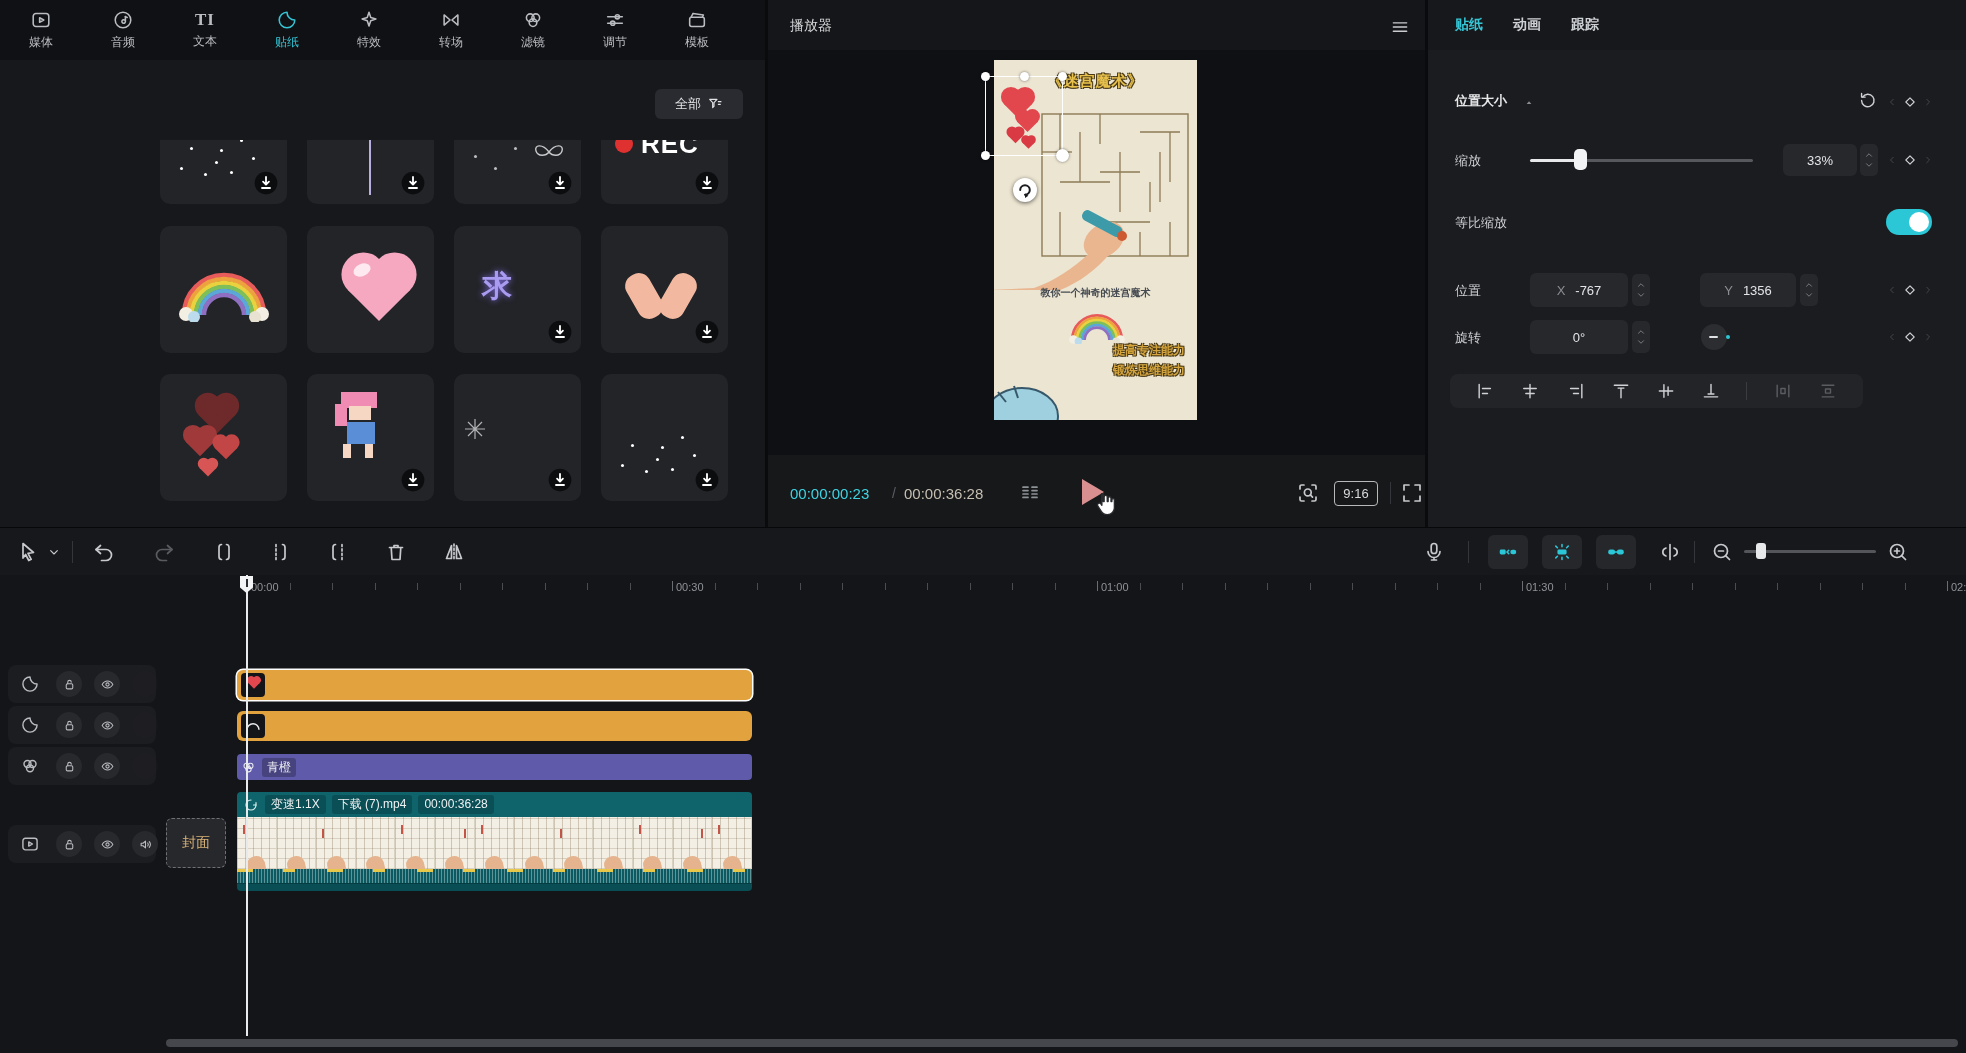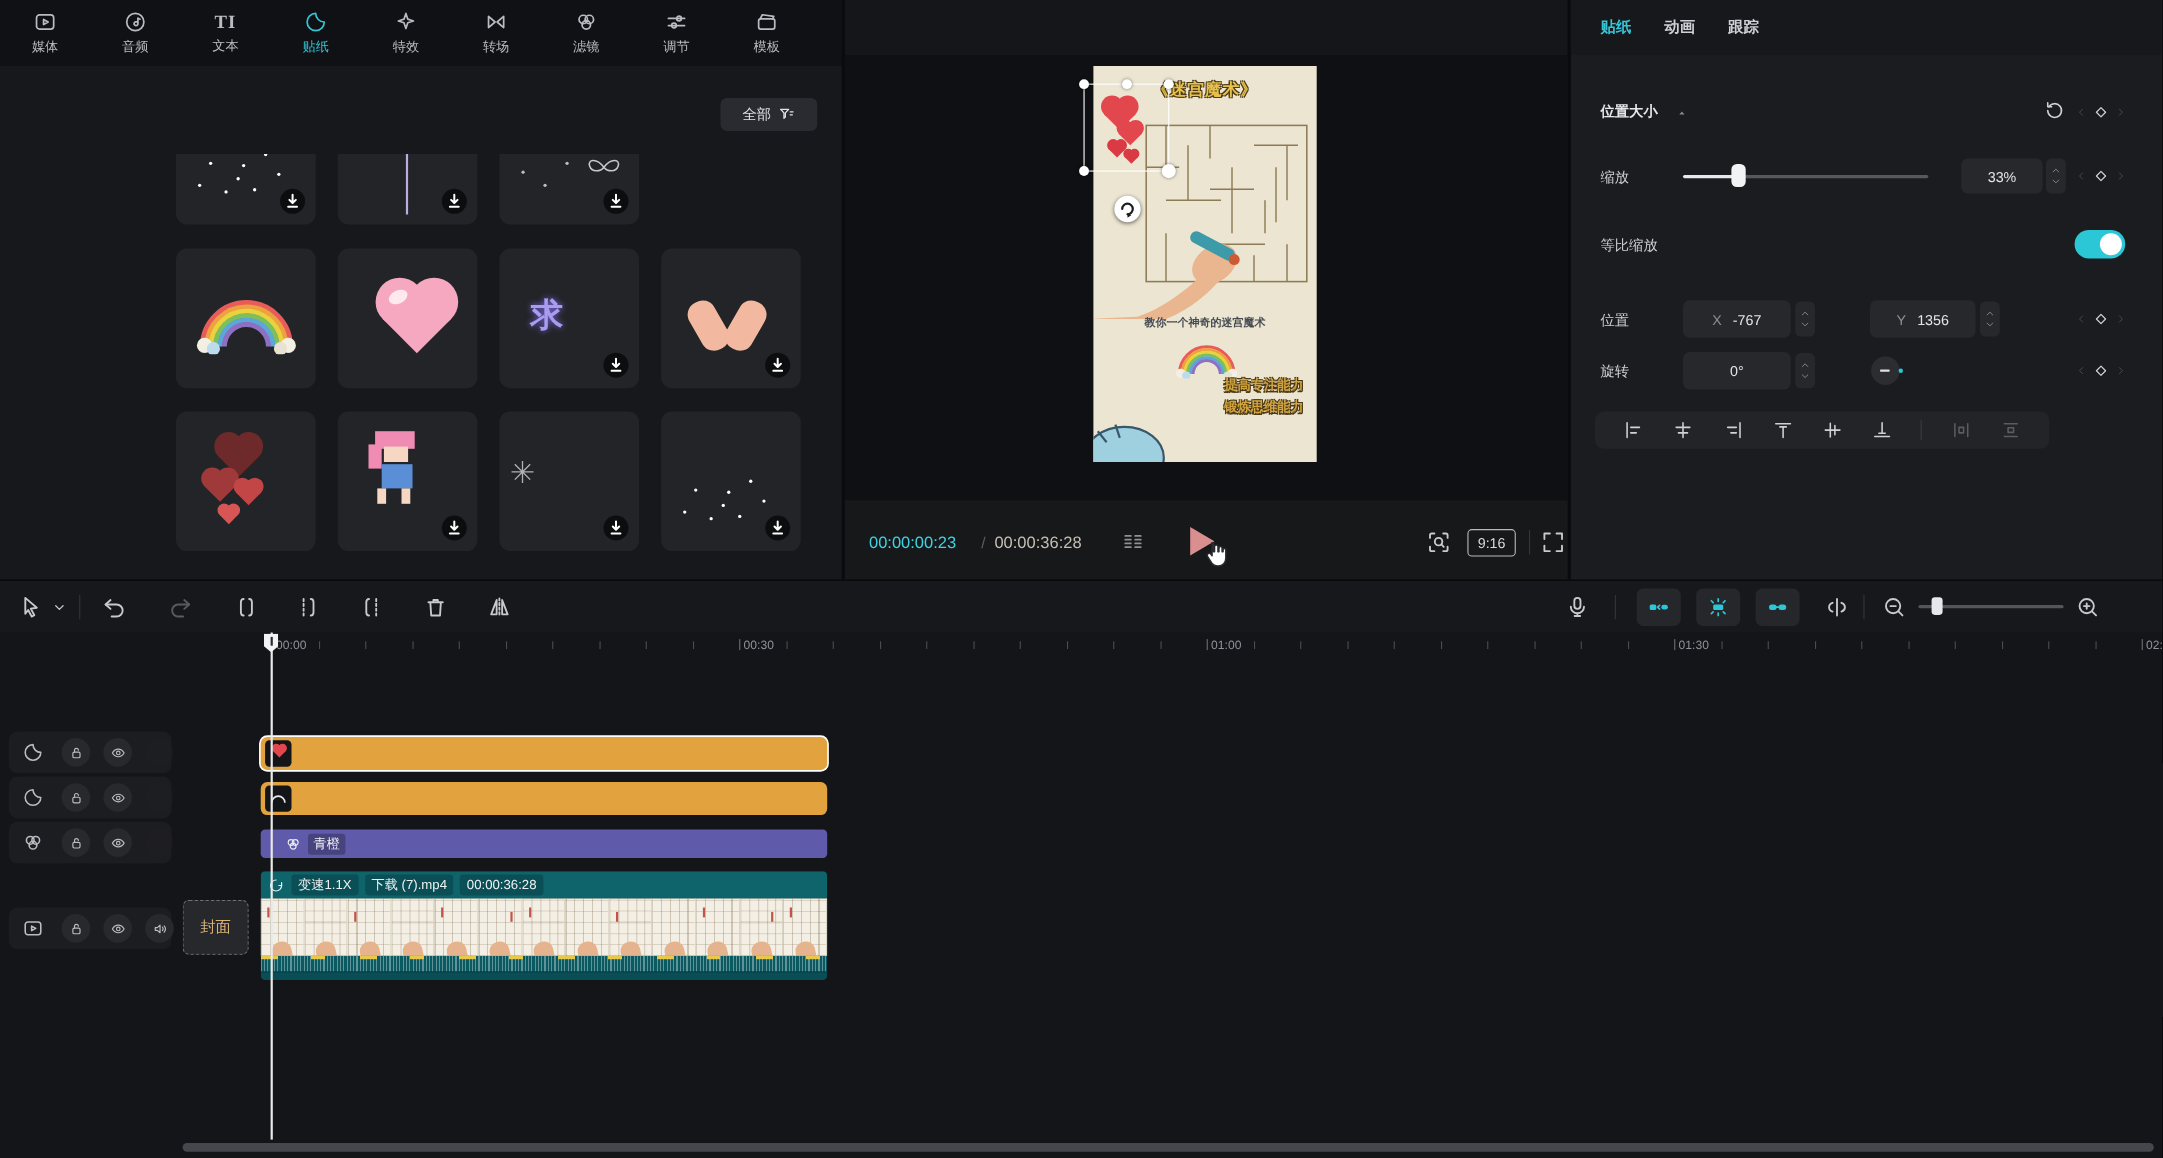"播放器" div.abs { html: none -> <div> <div>播放器</div> <div> <svg> <path></path> </svg> </div> </div> }
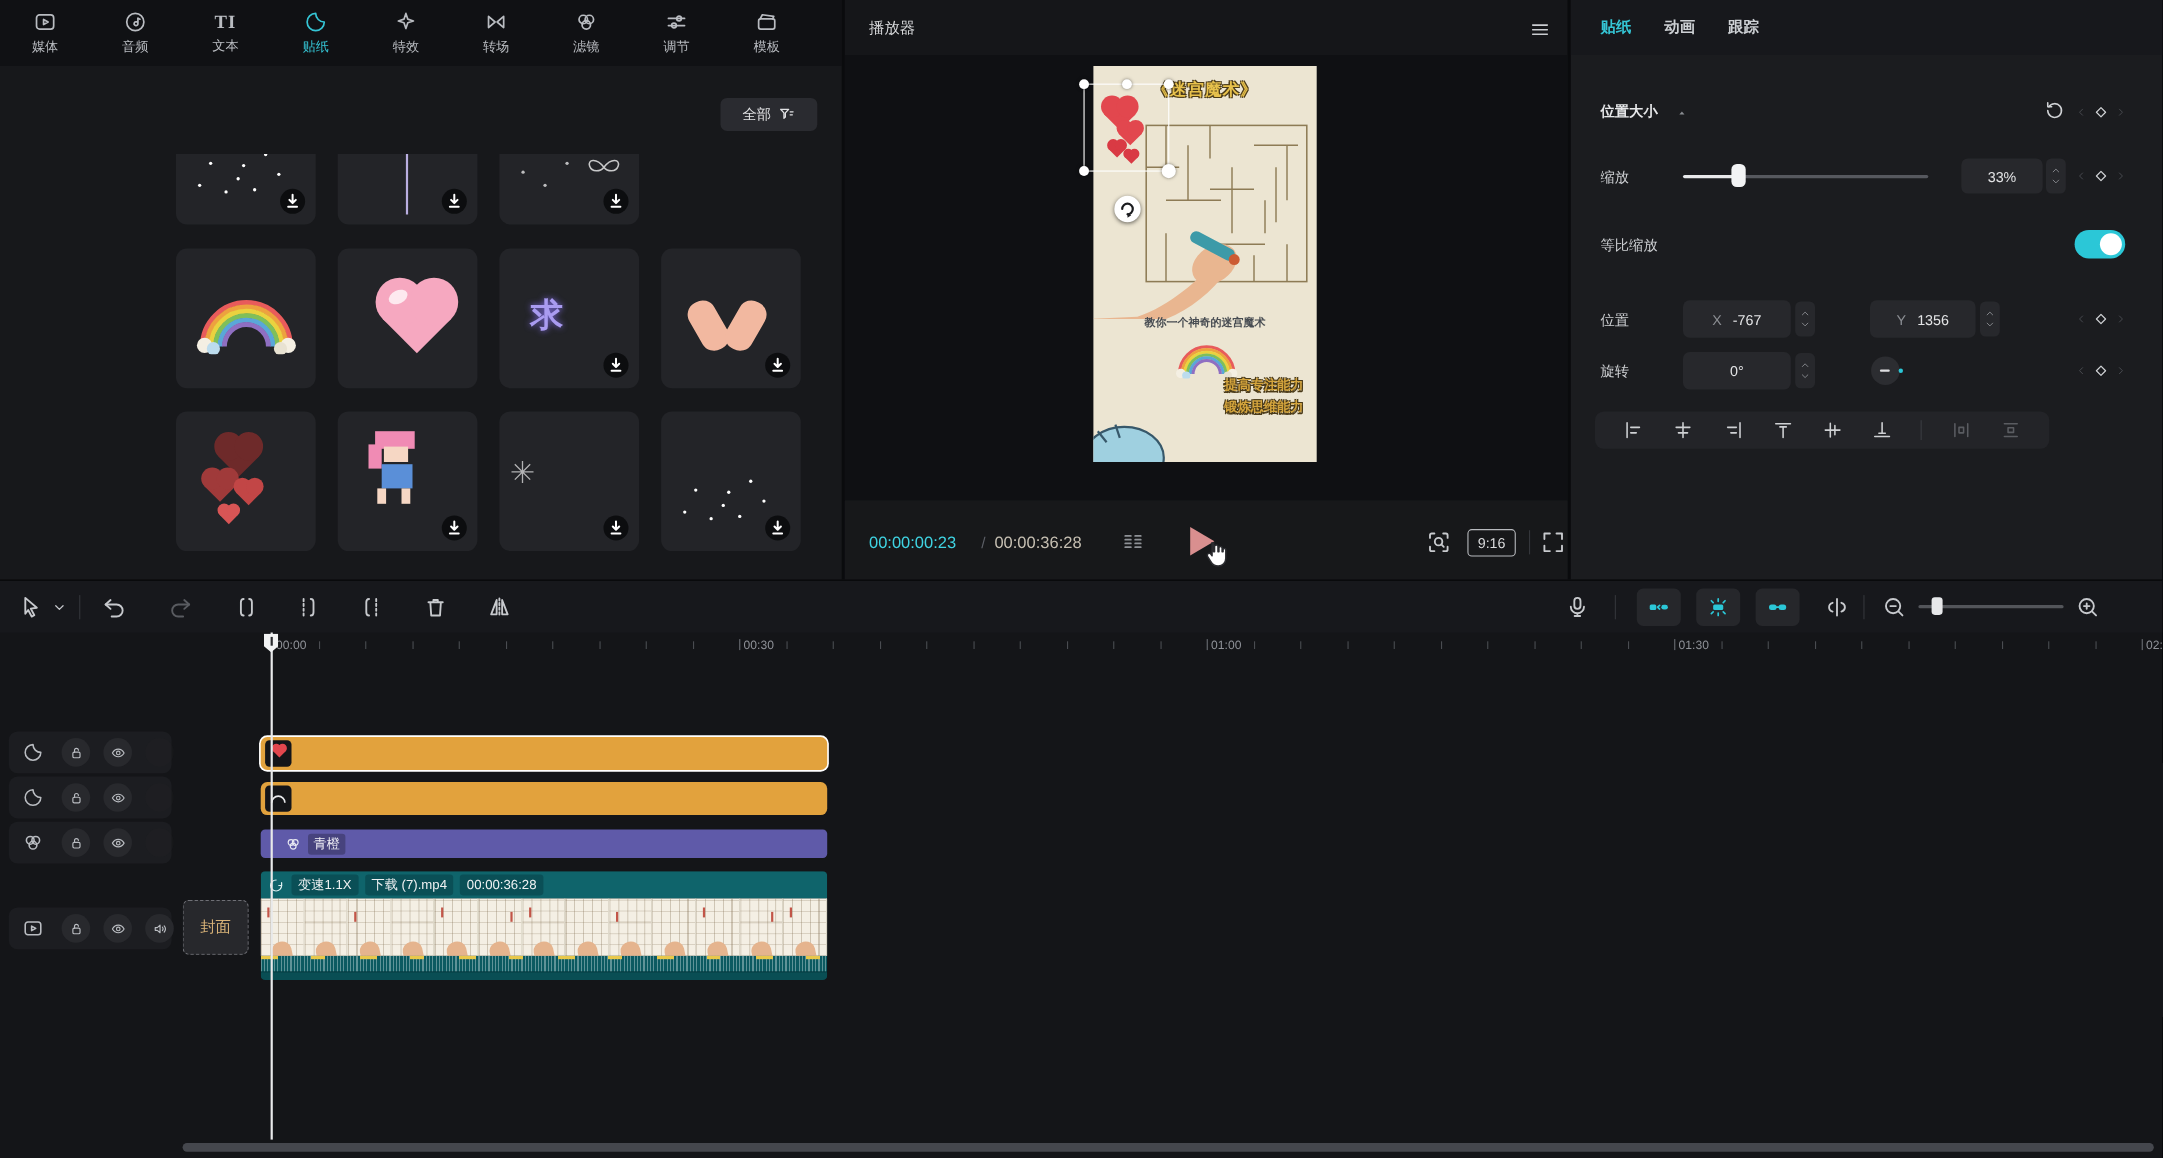"REC" div.card { html: none -> <div> <div></div> <div>REC</div> <div> <svg> <circle></circle> <path></path> </svg> </div> </div> }
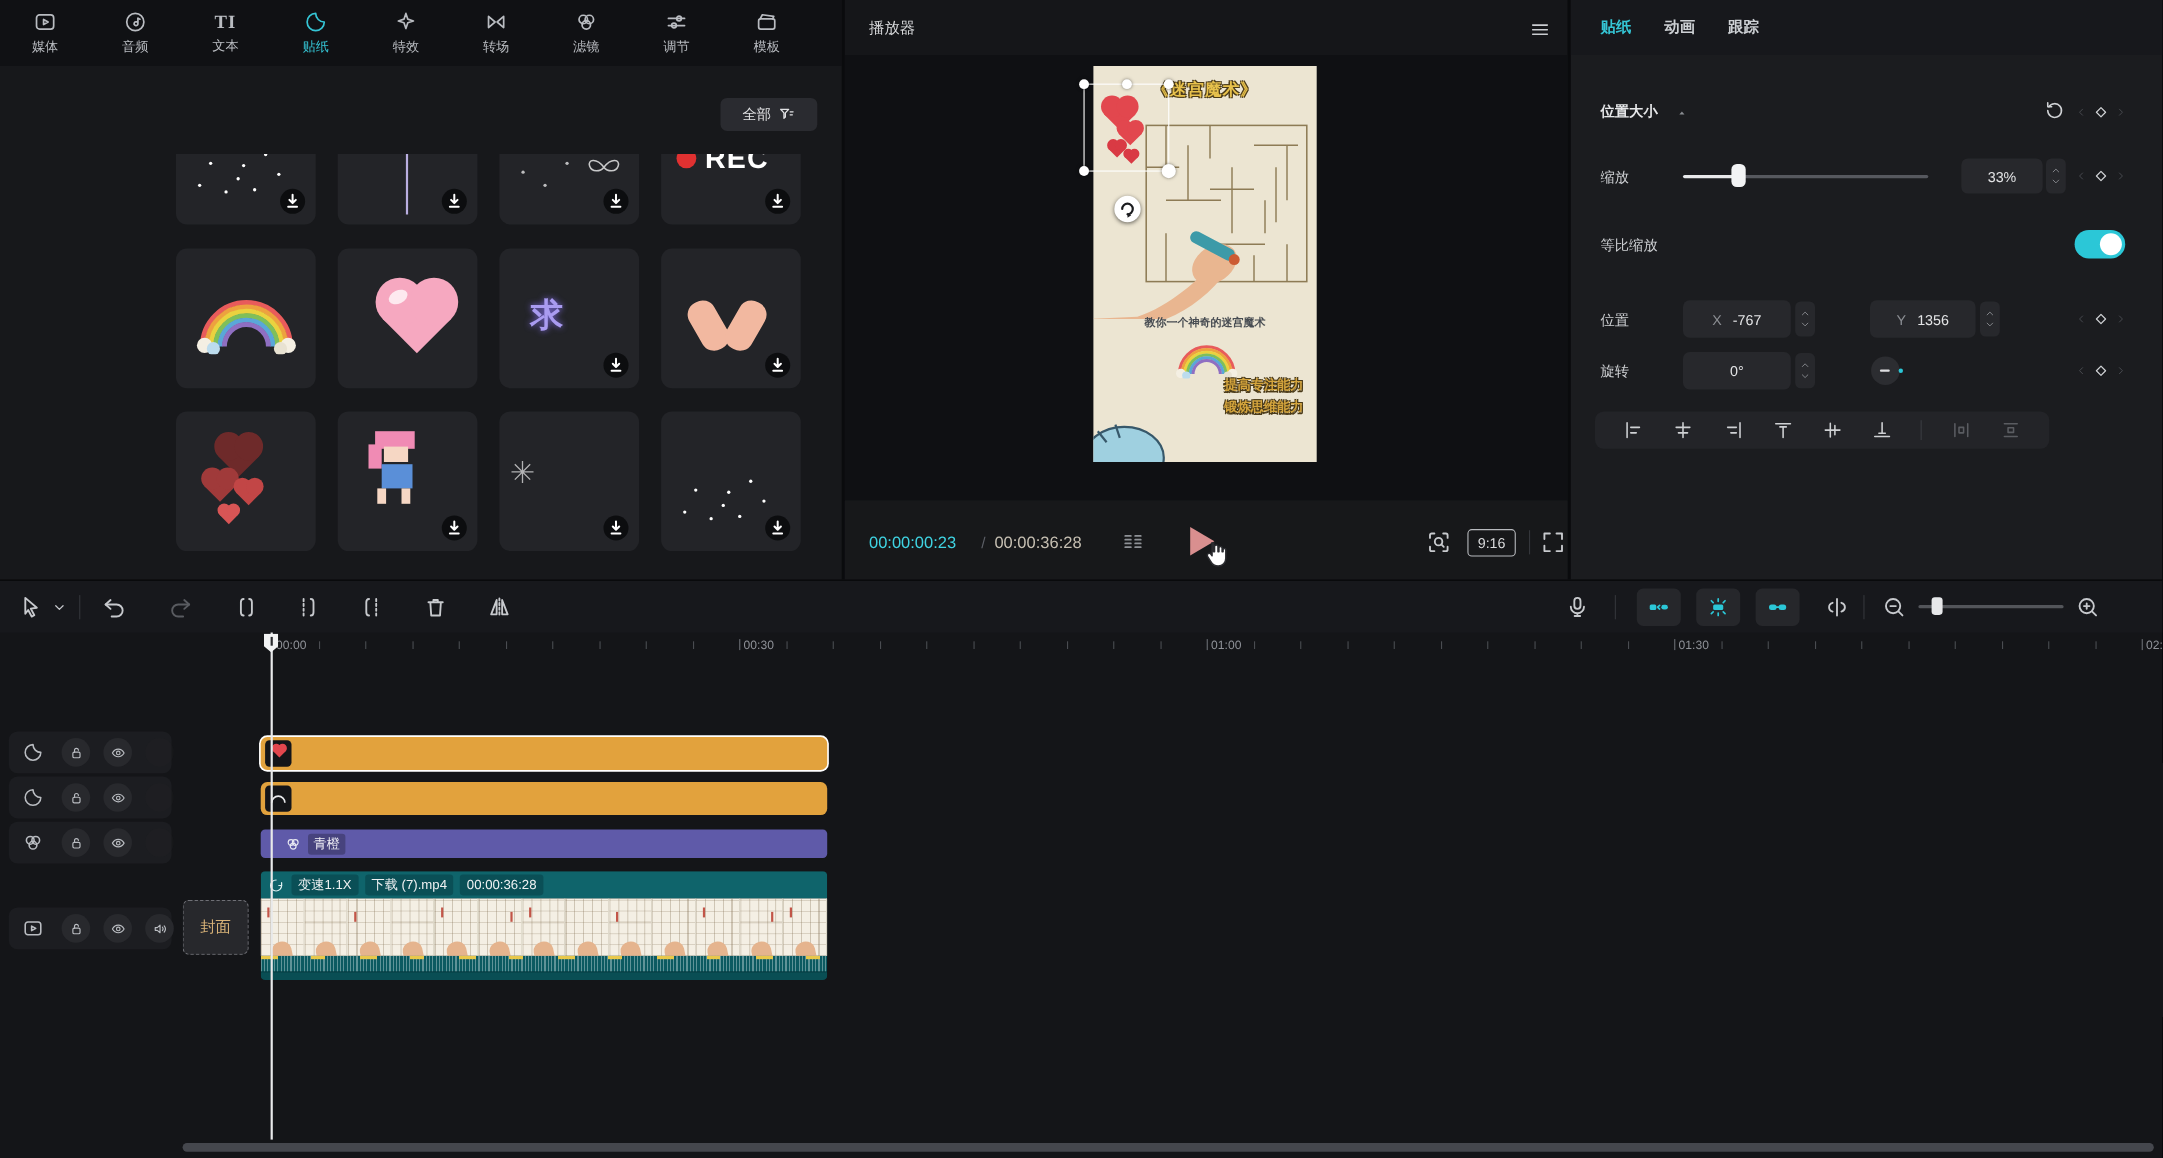"青橙" div.bar { padding-left: 22px -> 4px }
